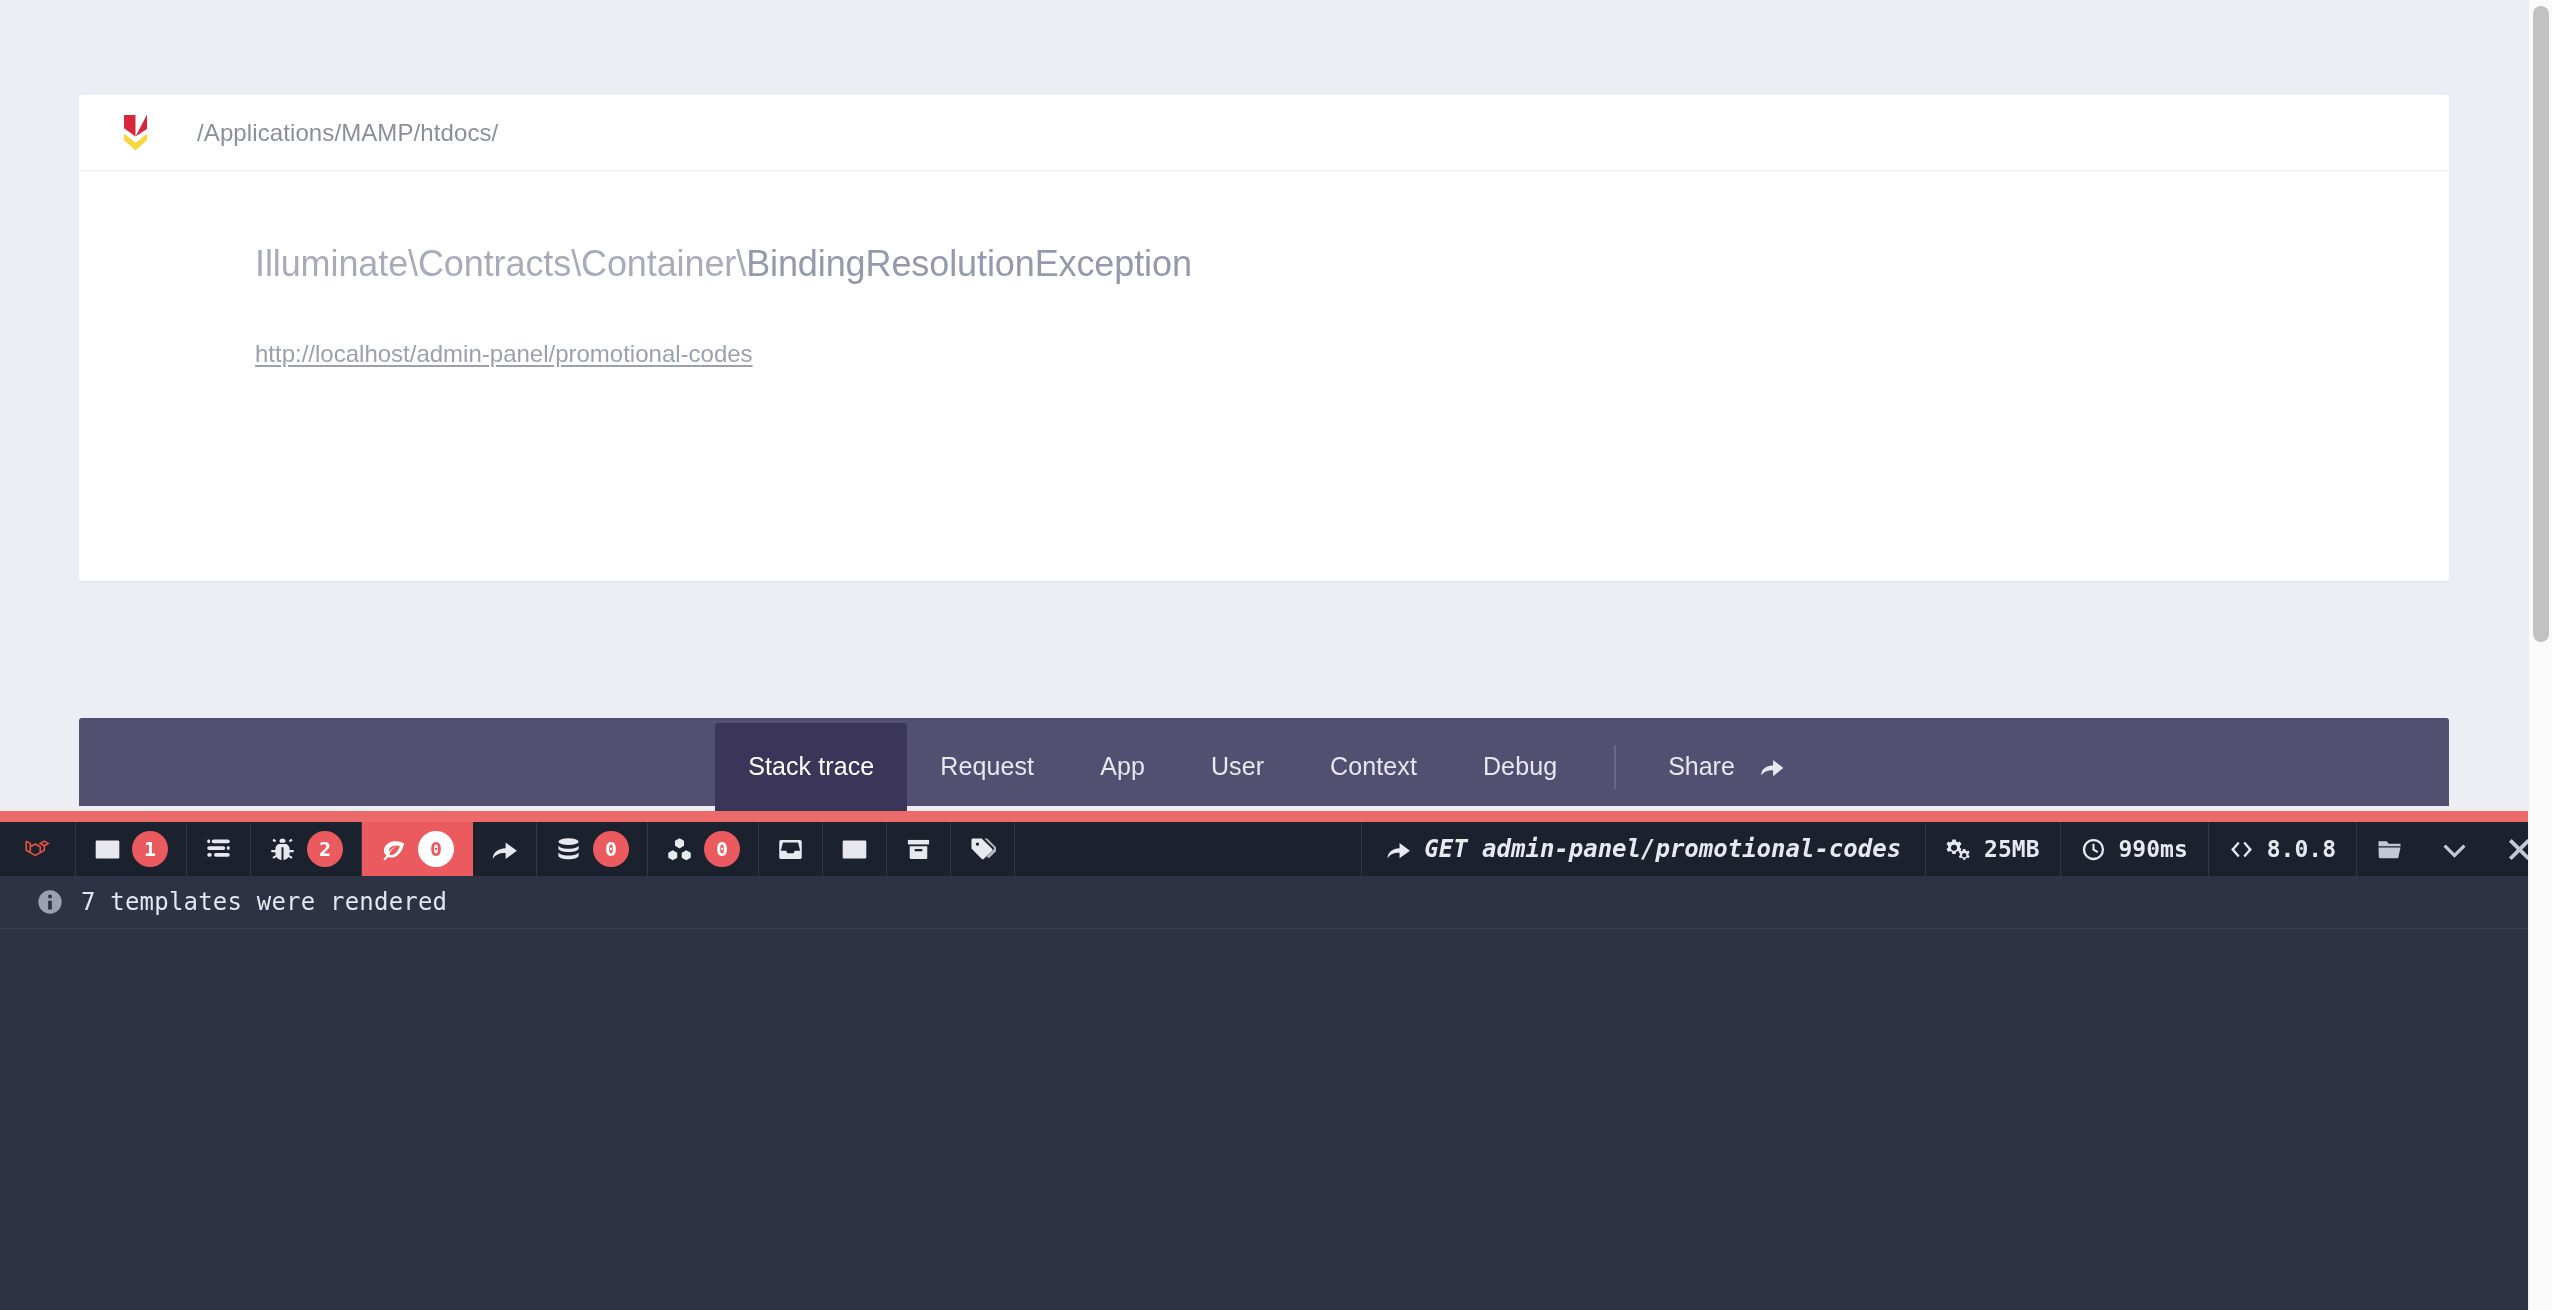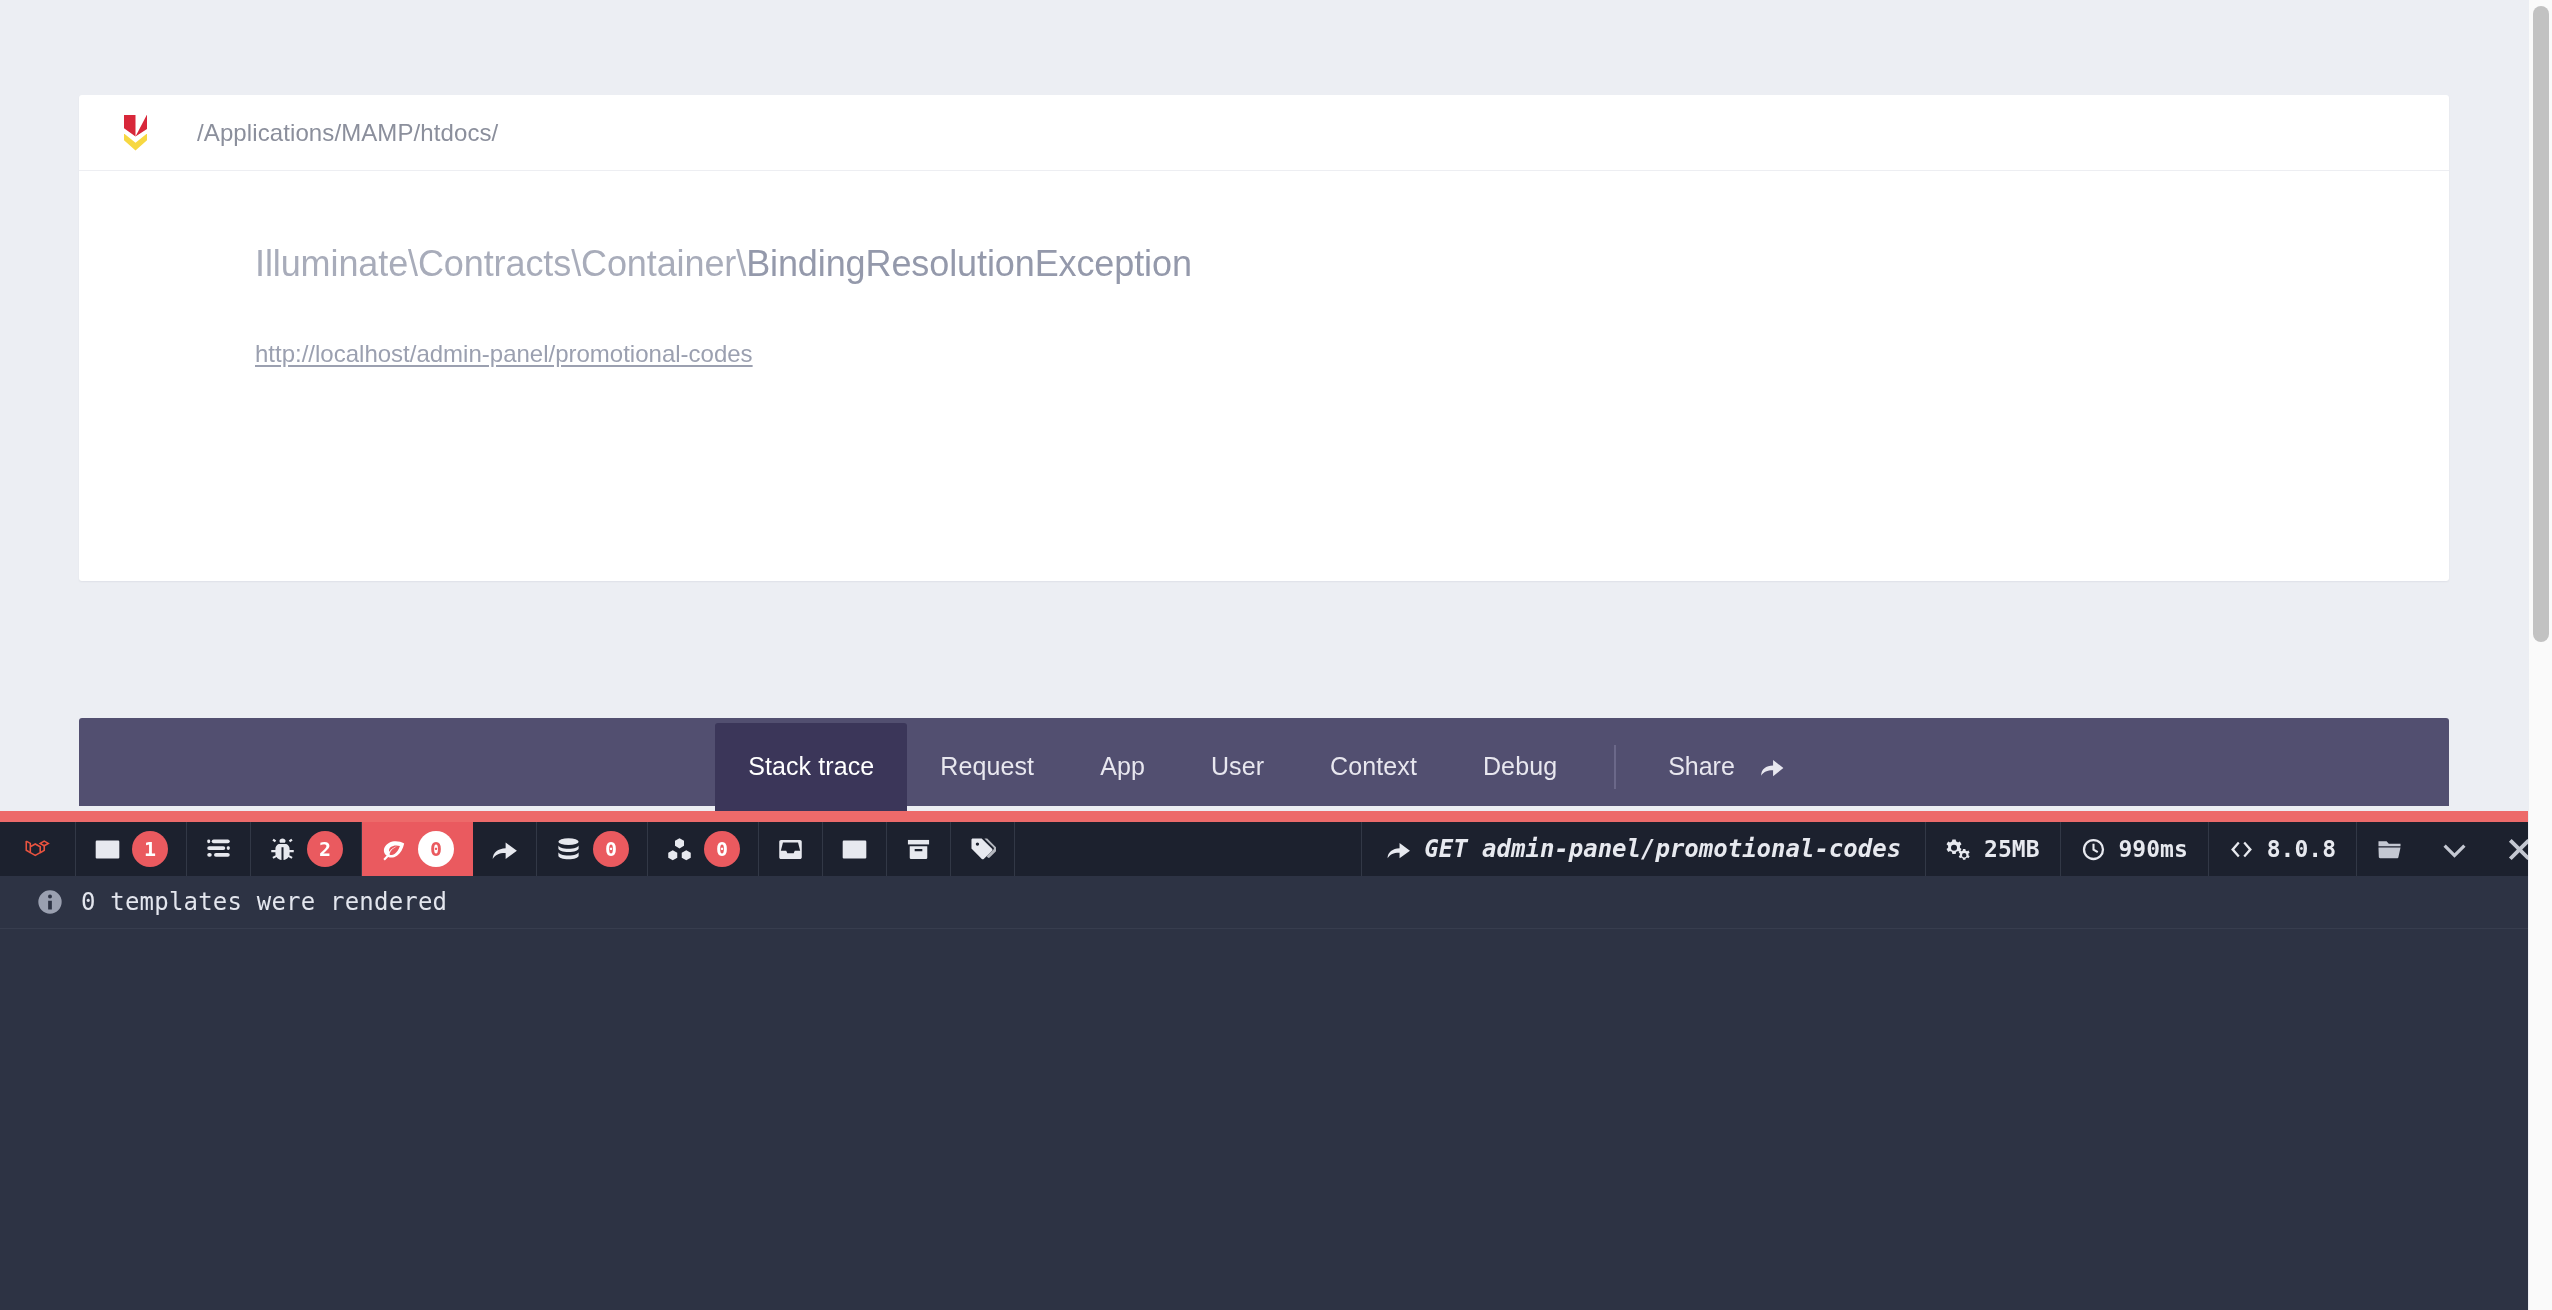"0 templates were rendered" span.db-status-text { text: 0 -> 7 }
